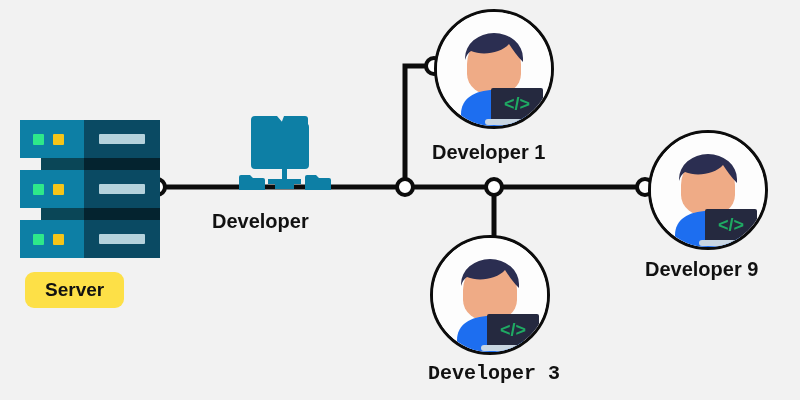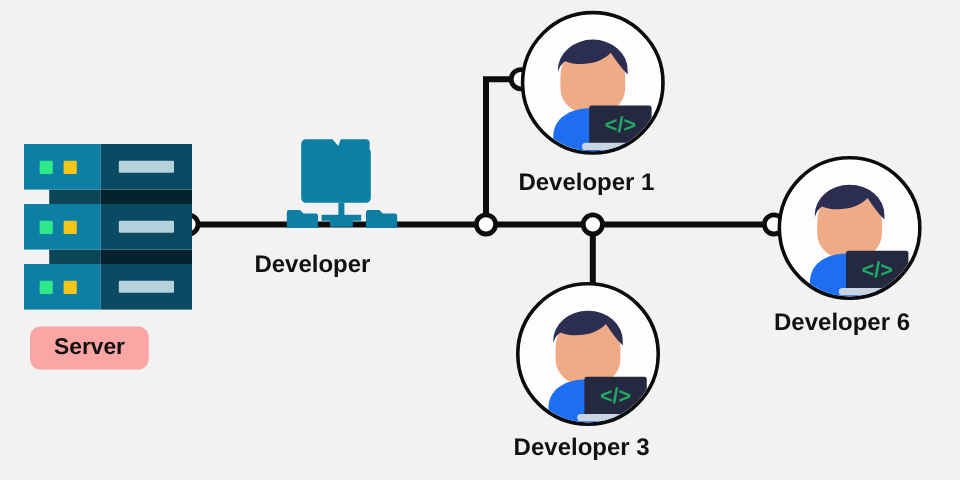"Developer 6" div.label-plain { text: 6 -> 9 }
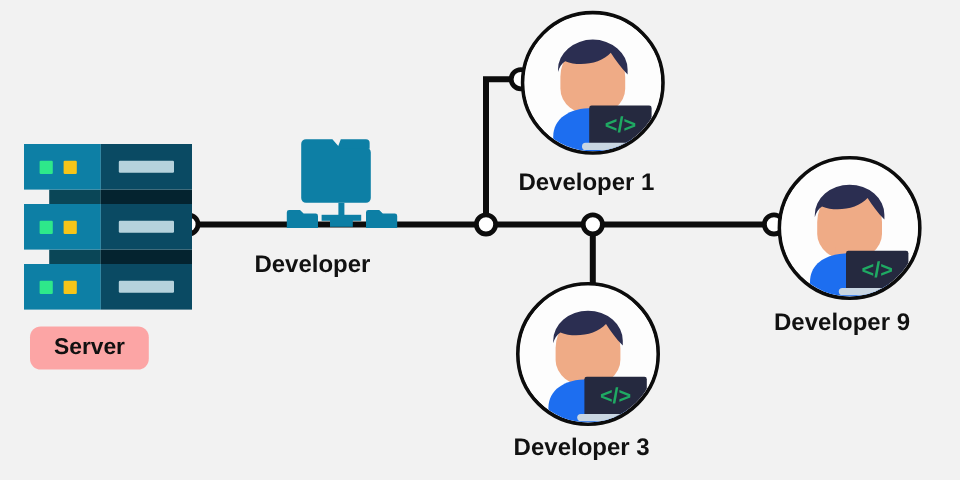"Server" .label-chip { background: #fca5a5 -> #fde047 }
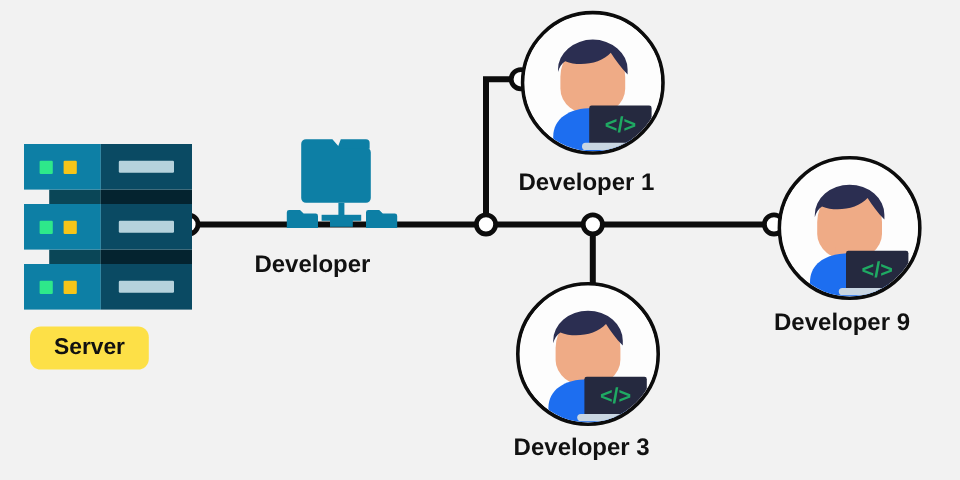"Developer 3" #dev3-label { font-family: none -> Liberation Mono, monospace }
